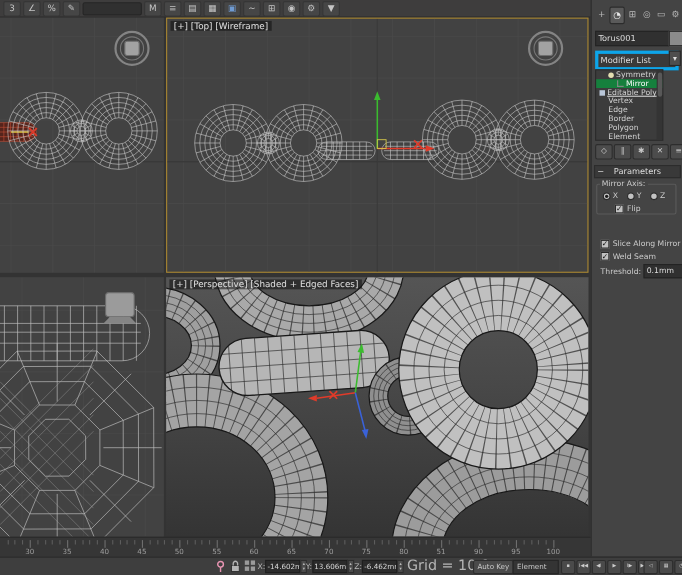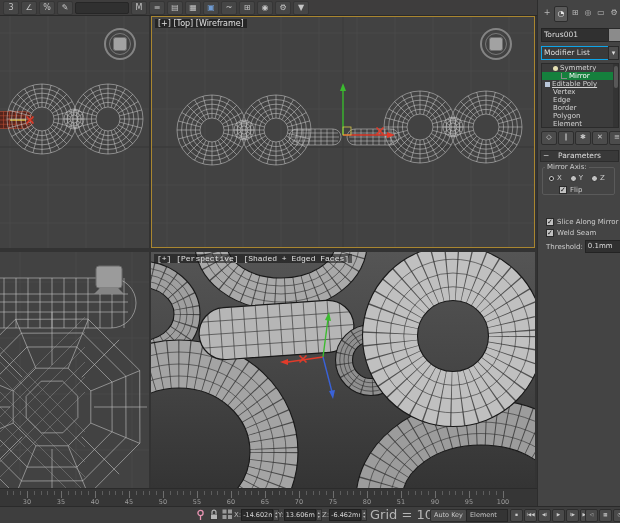"Modifier List" .cp-drop { border: 1px solid #0ea5e9 -> 3px solid #0ea5e9 }
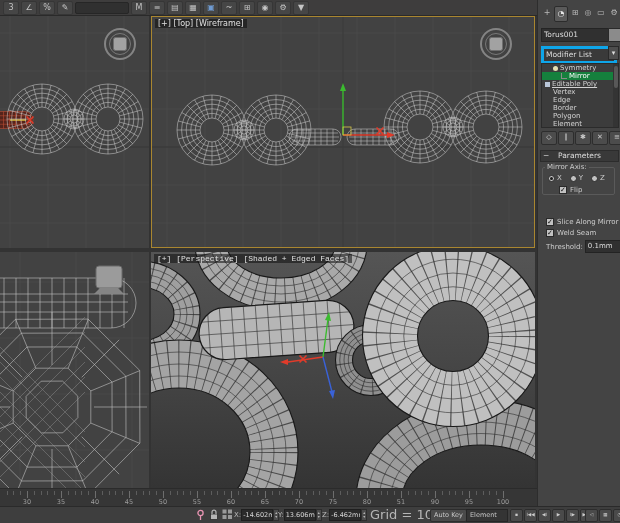"Symmetry" .cp-stack { width: 78px -> 62px }
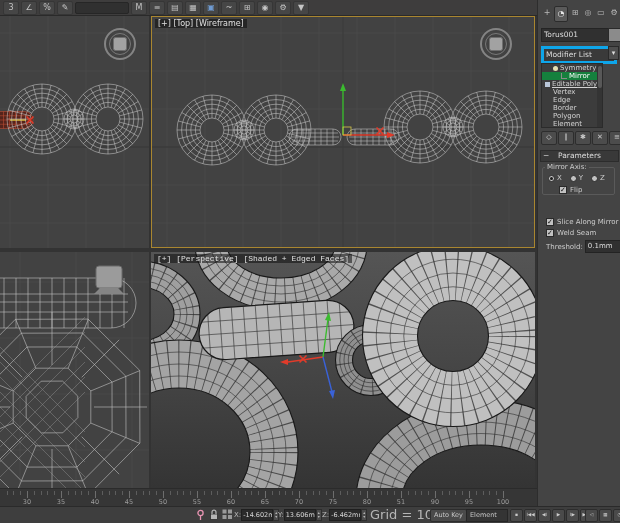"[+] [Perspective] [Shaded + Edged" .vp-persp { font-family: Liberation Mono, monospace -> none }
